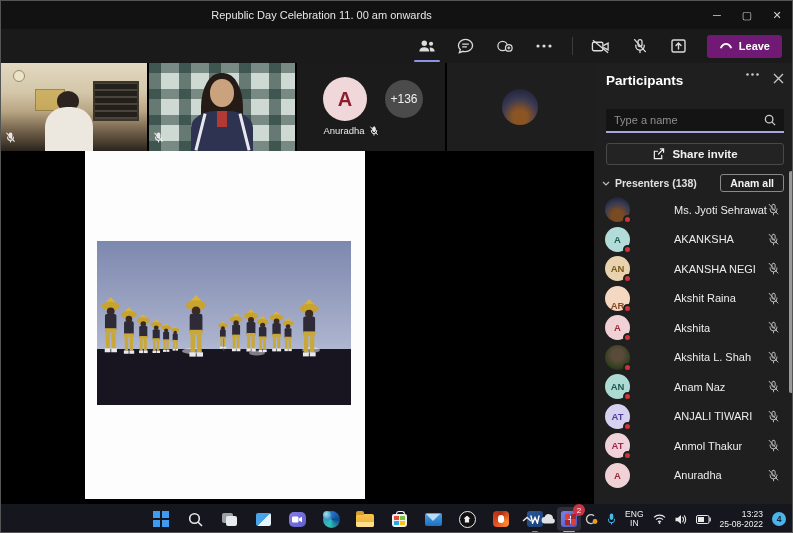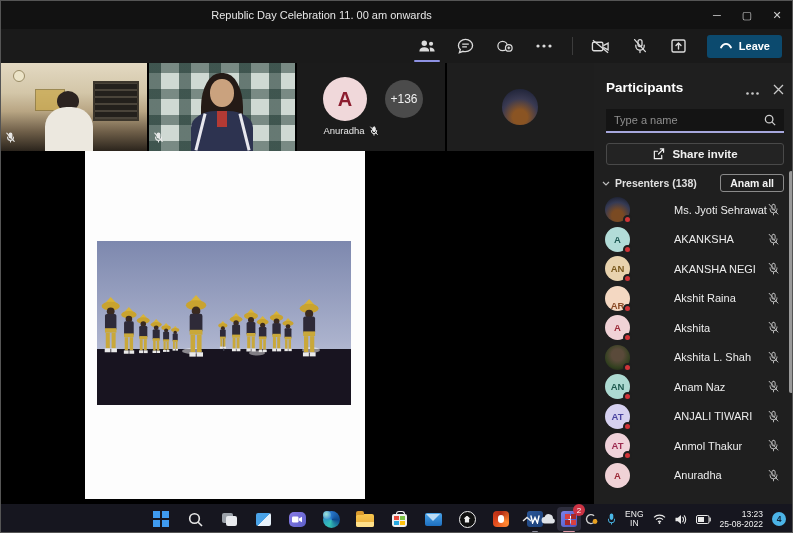"Leave" button.leave-btn { background: #0c4a6e -> #701a75 }
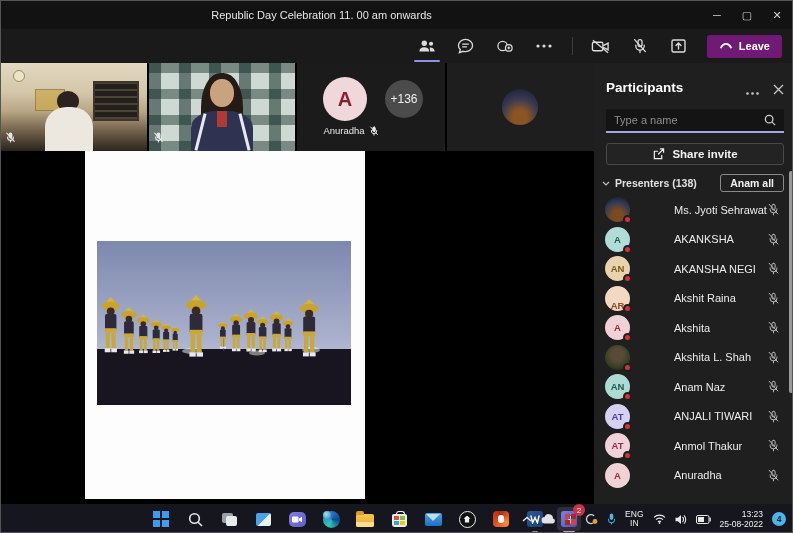"Participants" .panel-header { align-items: flex-end -> flex-start }
